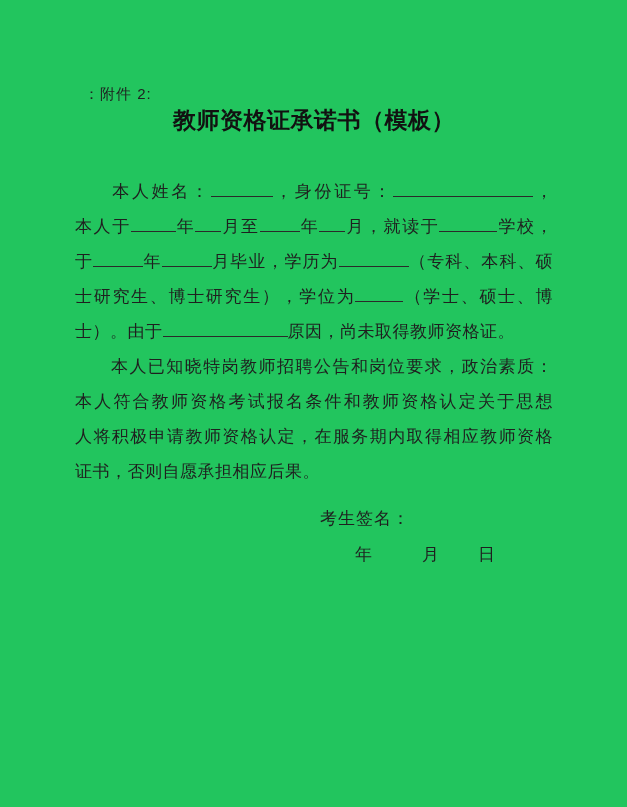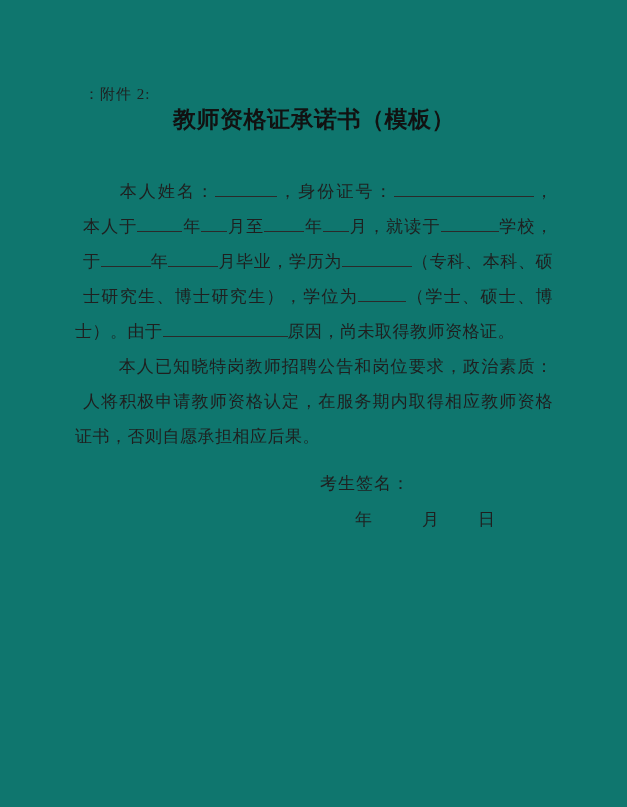"：附件 2:" .page { background: #0f766e -> #22c55e; font-family: Liberation Serif, serif -> Liberation Sans, sans-serif }
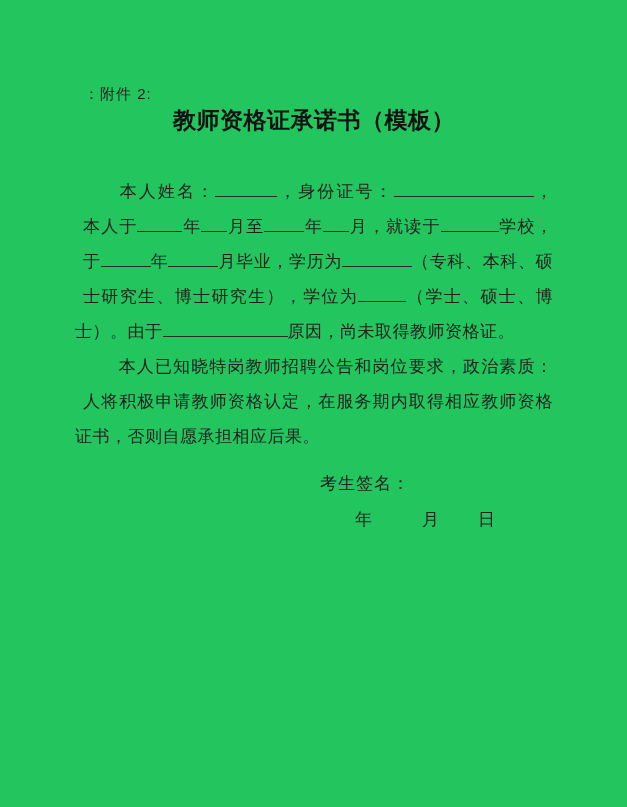"本人姓名： ，身份证号： ，" .line.full { margin-left: 8px -> none }
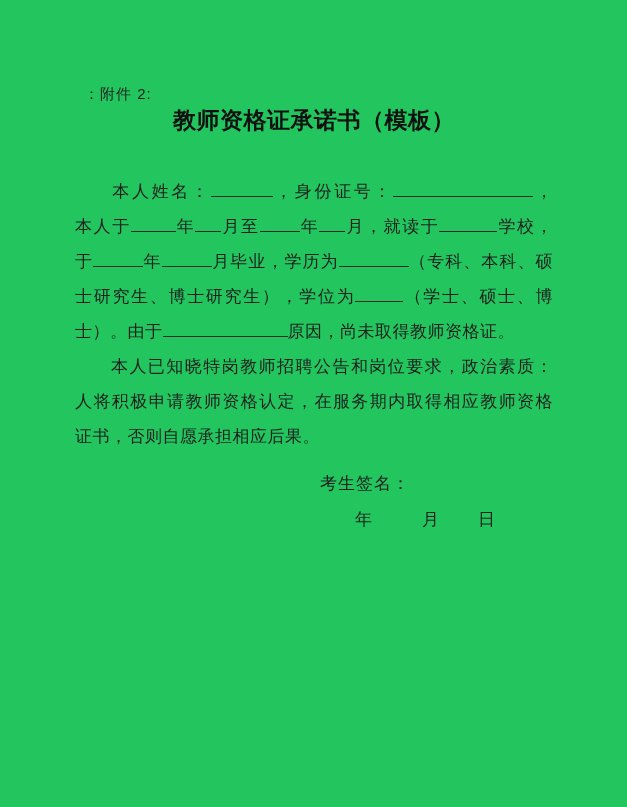"本人符合教师资格考试报名条件和教师资格认定关于思想" div.line { html: none -> <div> <span>本人符合教师资格考试报名条件和教师资格认定关于思想</span> </div> }
